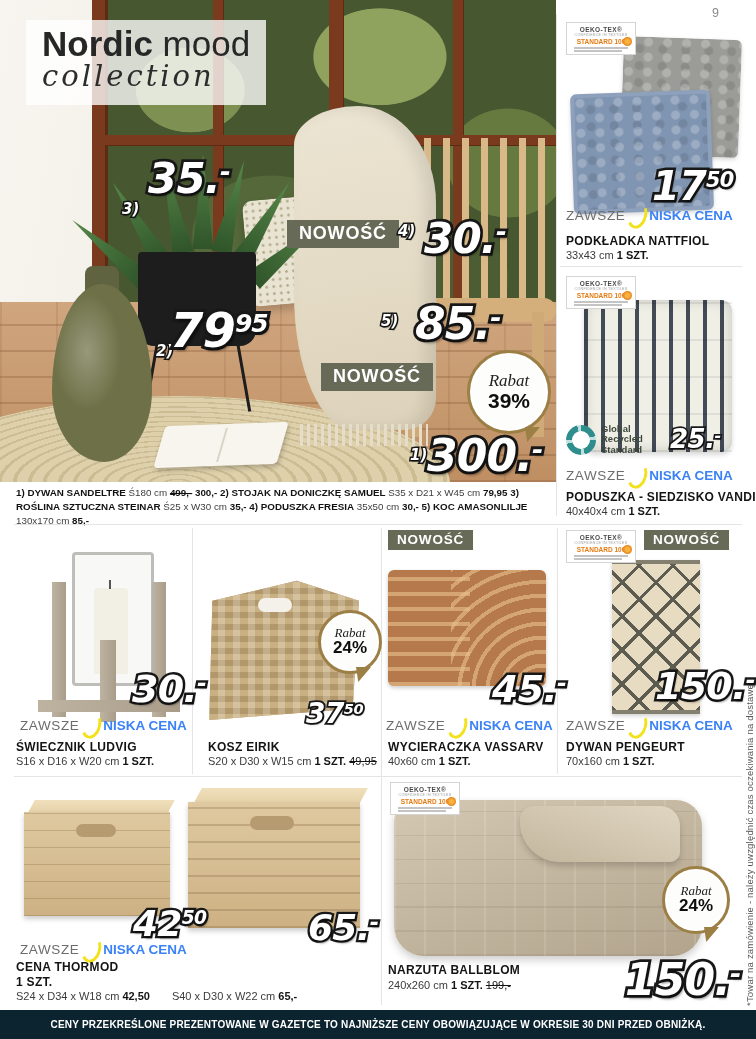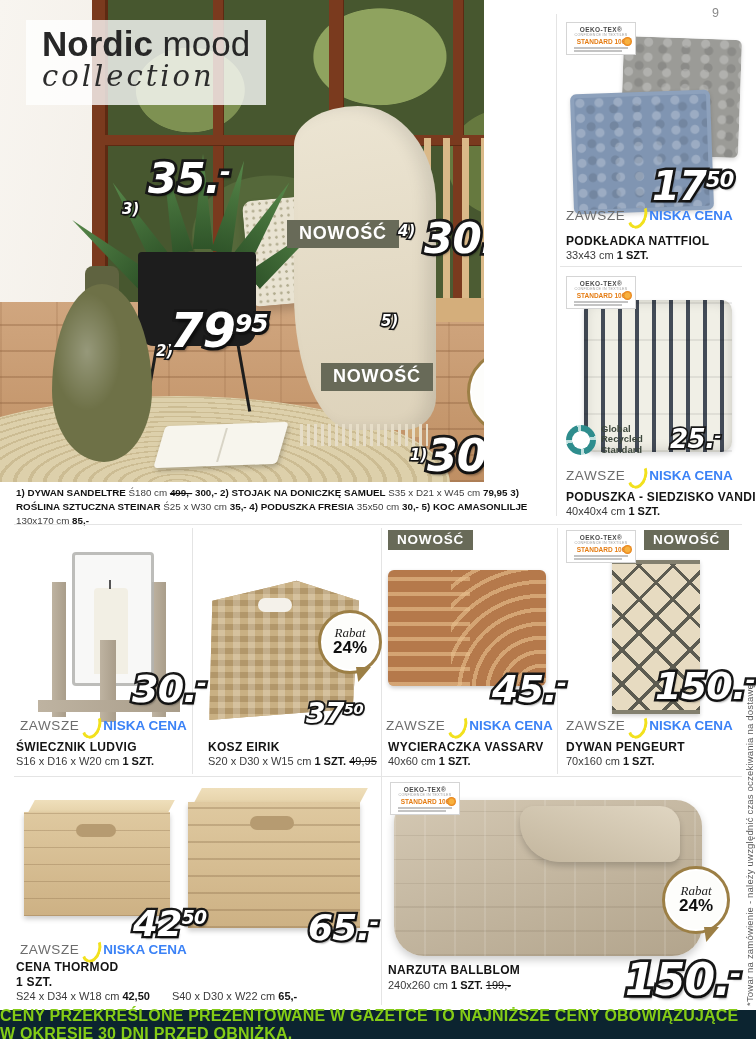"Nordic mood" .hero { width: 484px -> 556px }
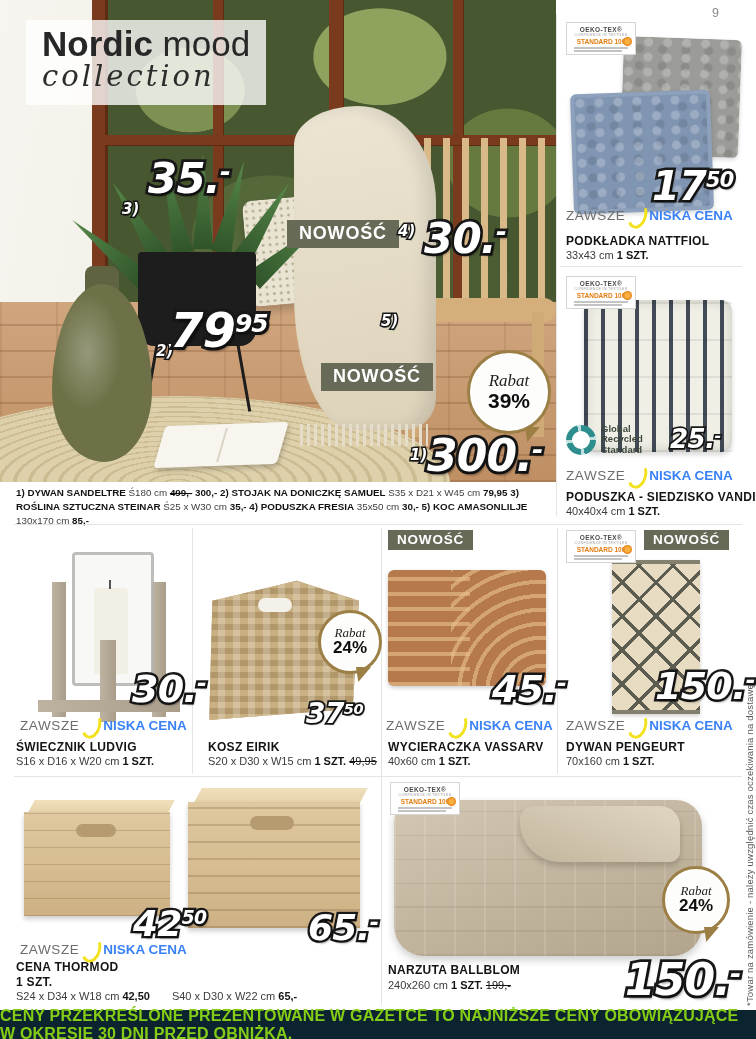"85.-" div.pr { html: none -> <div><span>85.</span><sup>-</sup></div> }
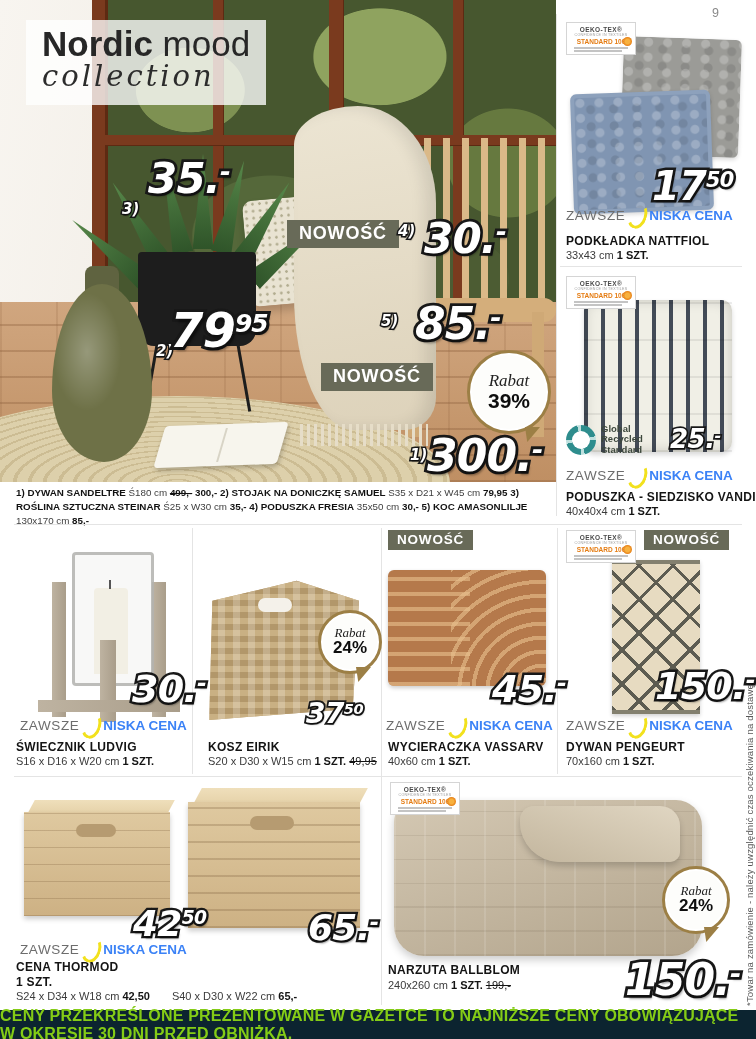"CENY PRZEKREŚLONE PREZENTOWANE W GAZETCE" .banner { color: #84cc16 -> #ffffff; font-size: 16px -> 10px }
